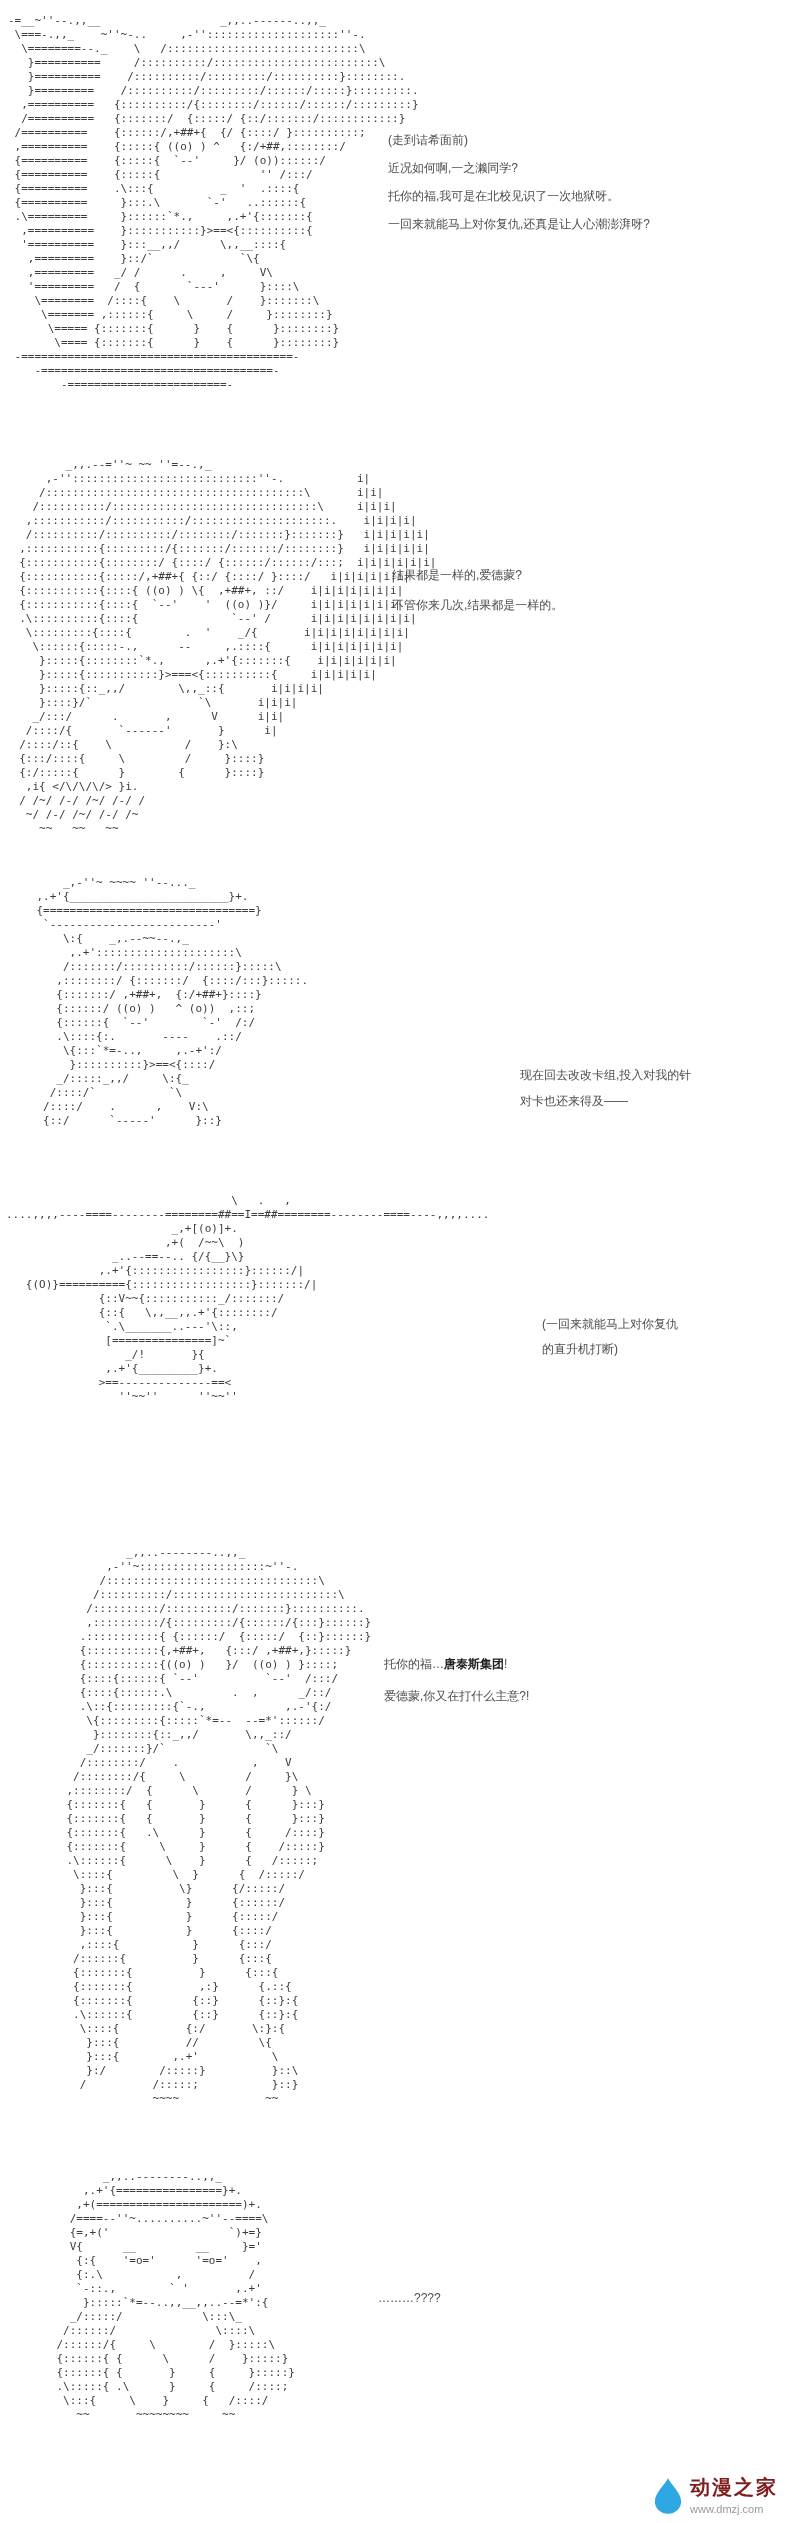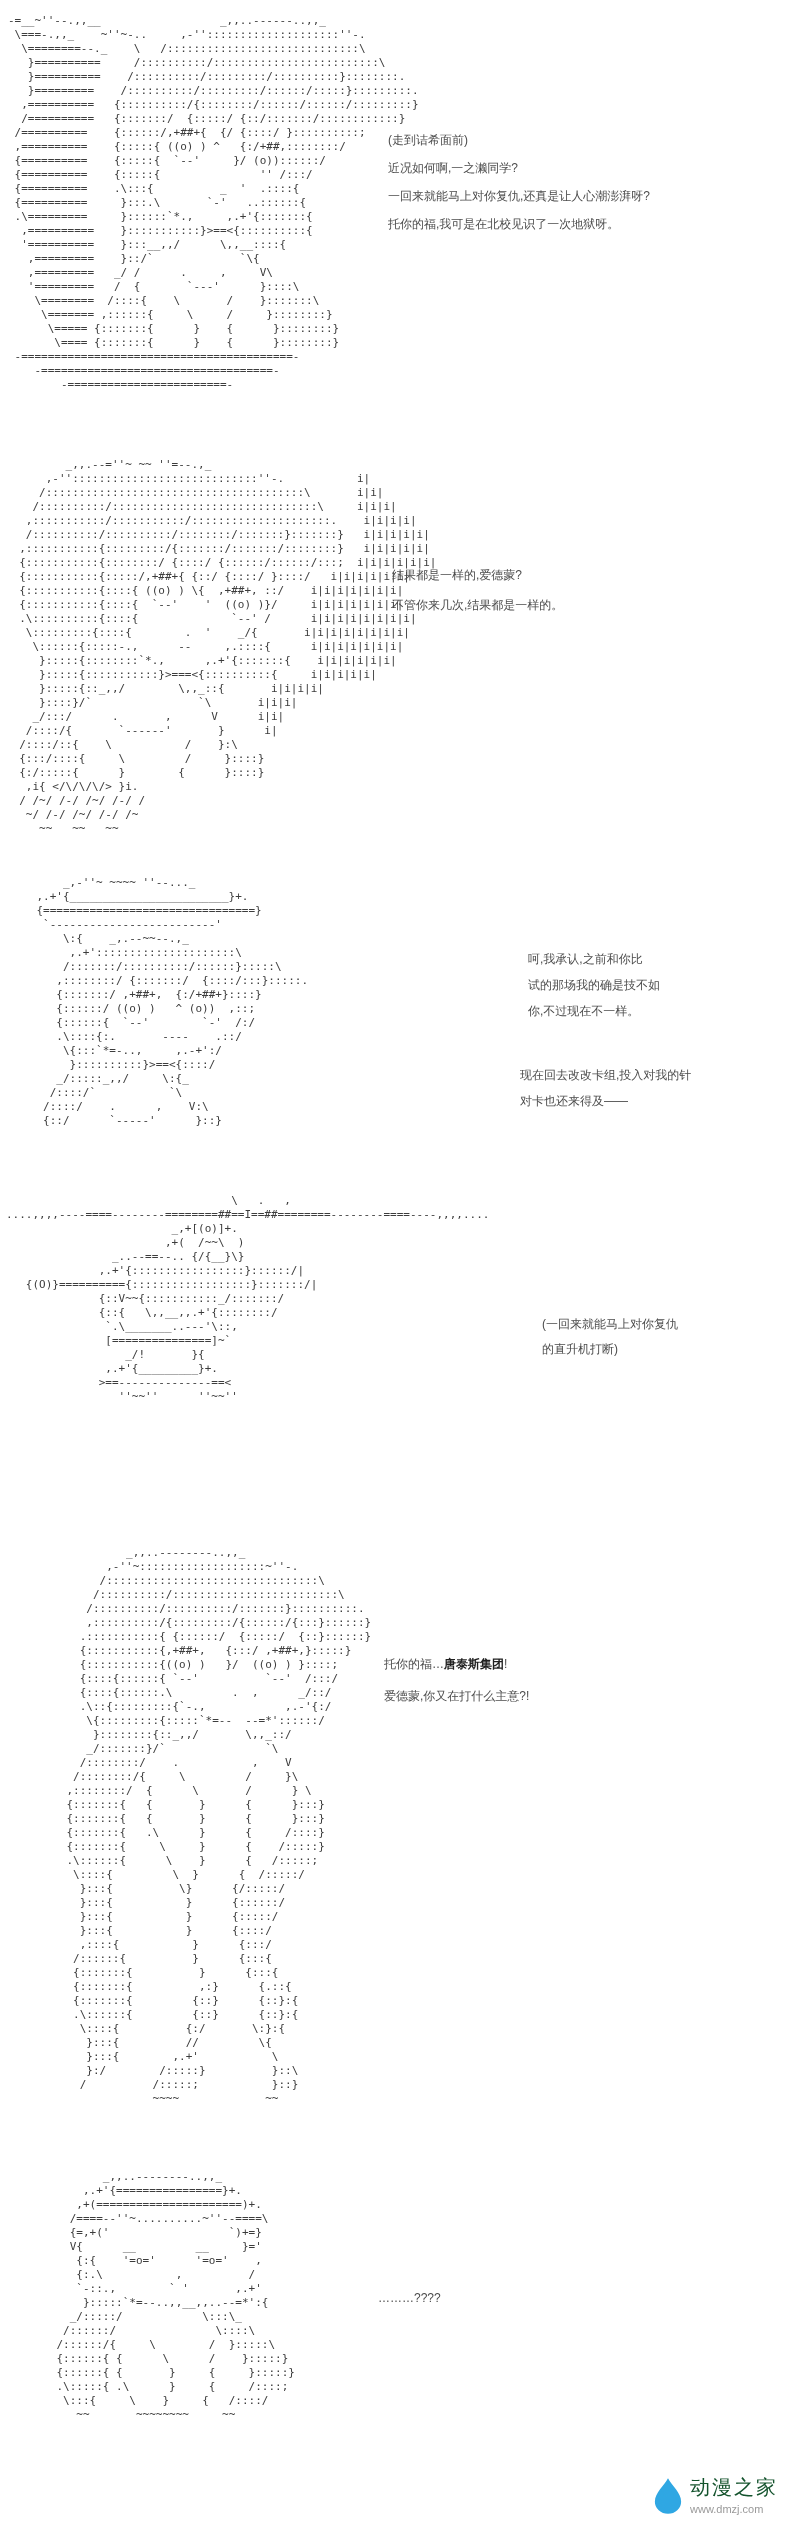"一回来就能马上对你复仇,还真是让人心潮澎湃呀?" p { order: before "托你的福,我可是在北校见识了一次地狱呀。" -> after "托你的福,我可是在北校见识了一次地狱呀。" }
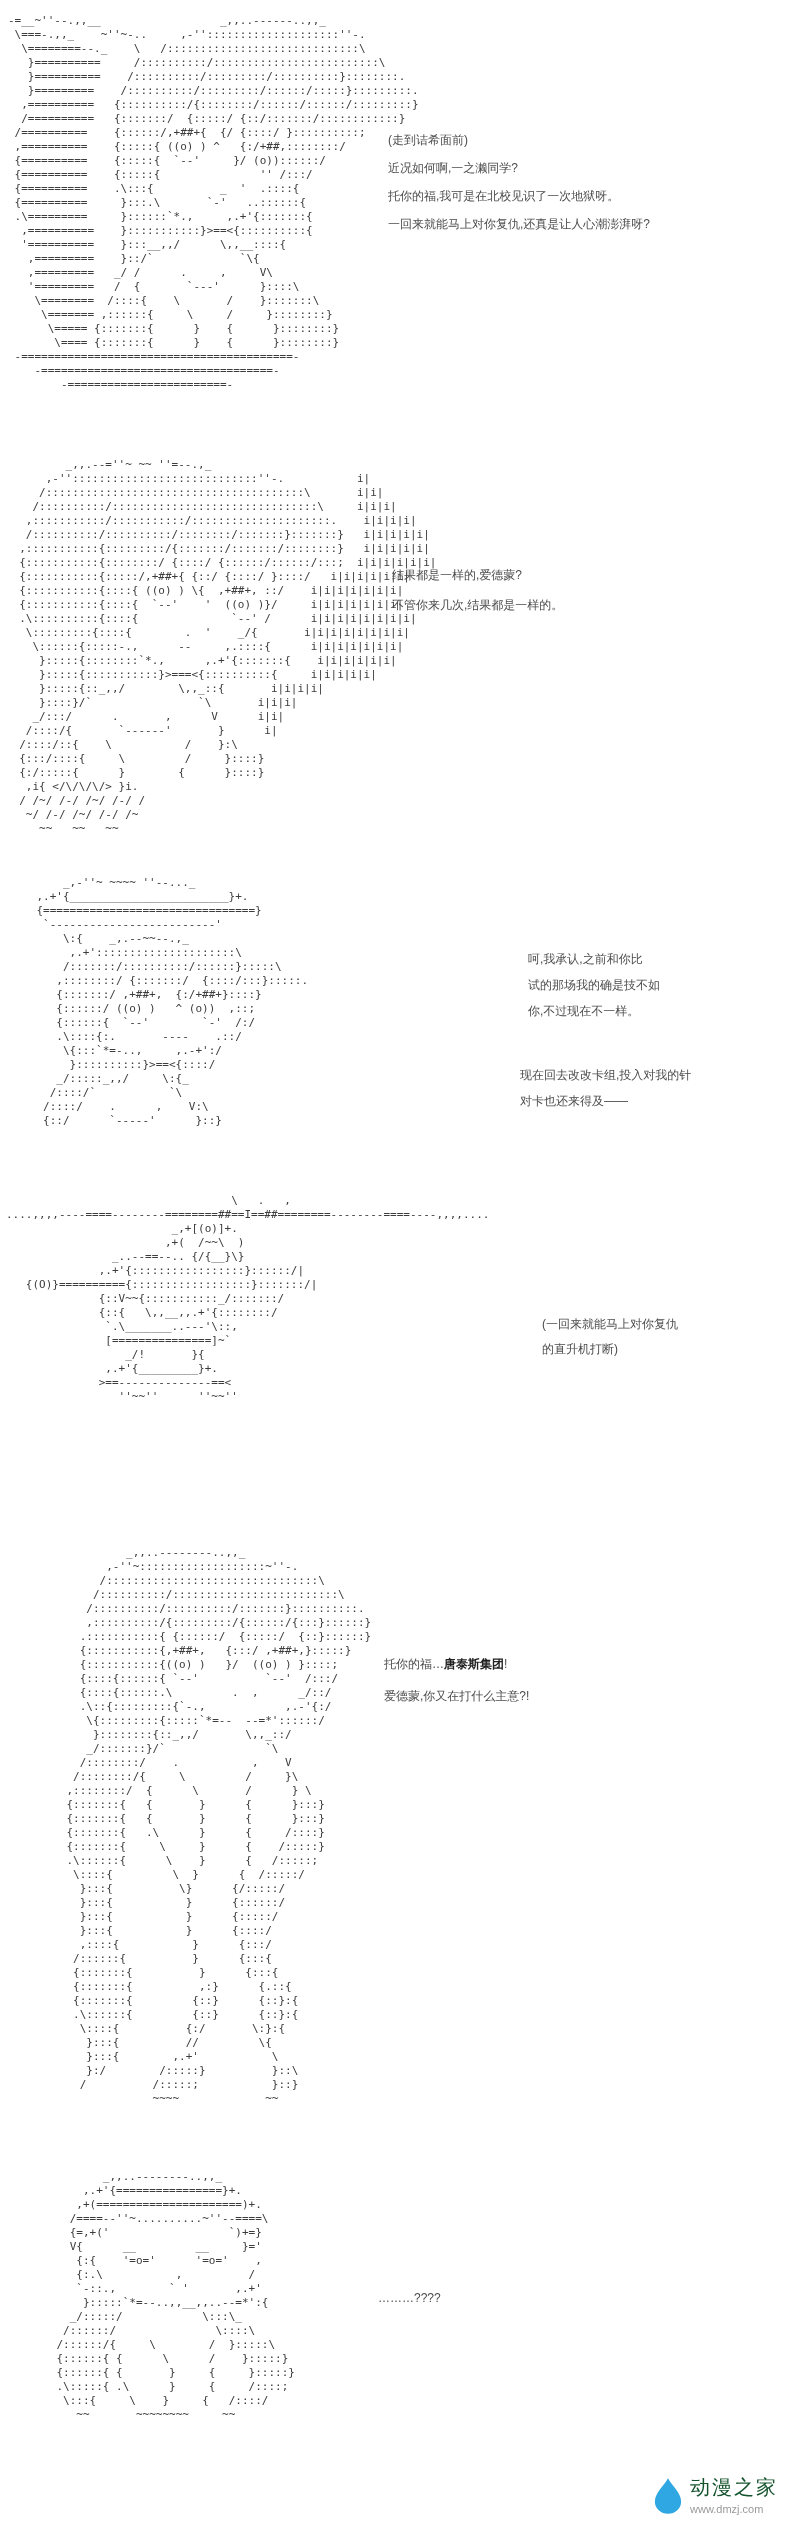"呵,我承认,之前和你比" div.dialogue { html: <div> <p>呵,我承认,之前和你比</p> <p>试的那场我的确是技不如</p> <p>你,不过现在不一样。</p> </div> -> none }
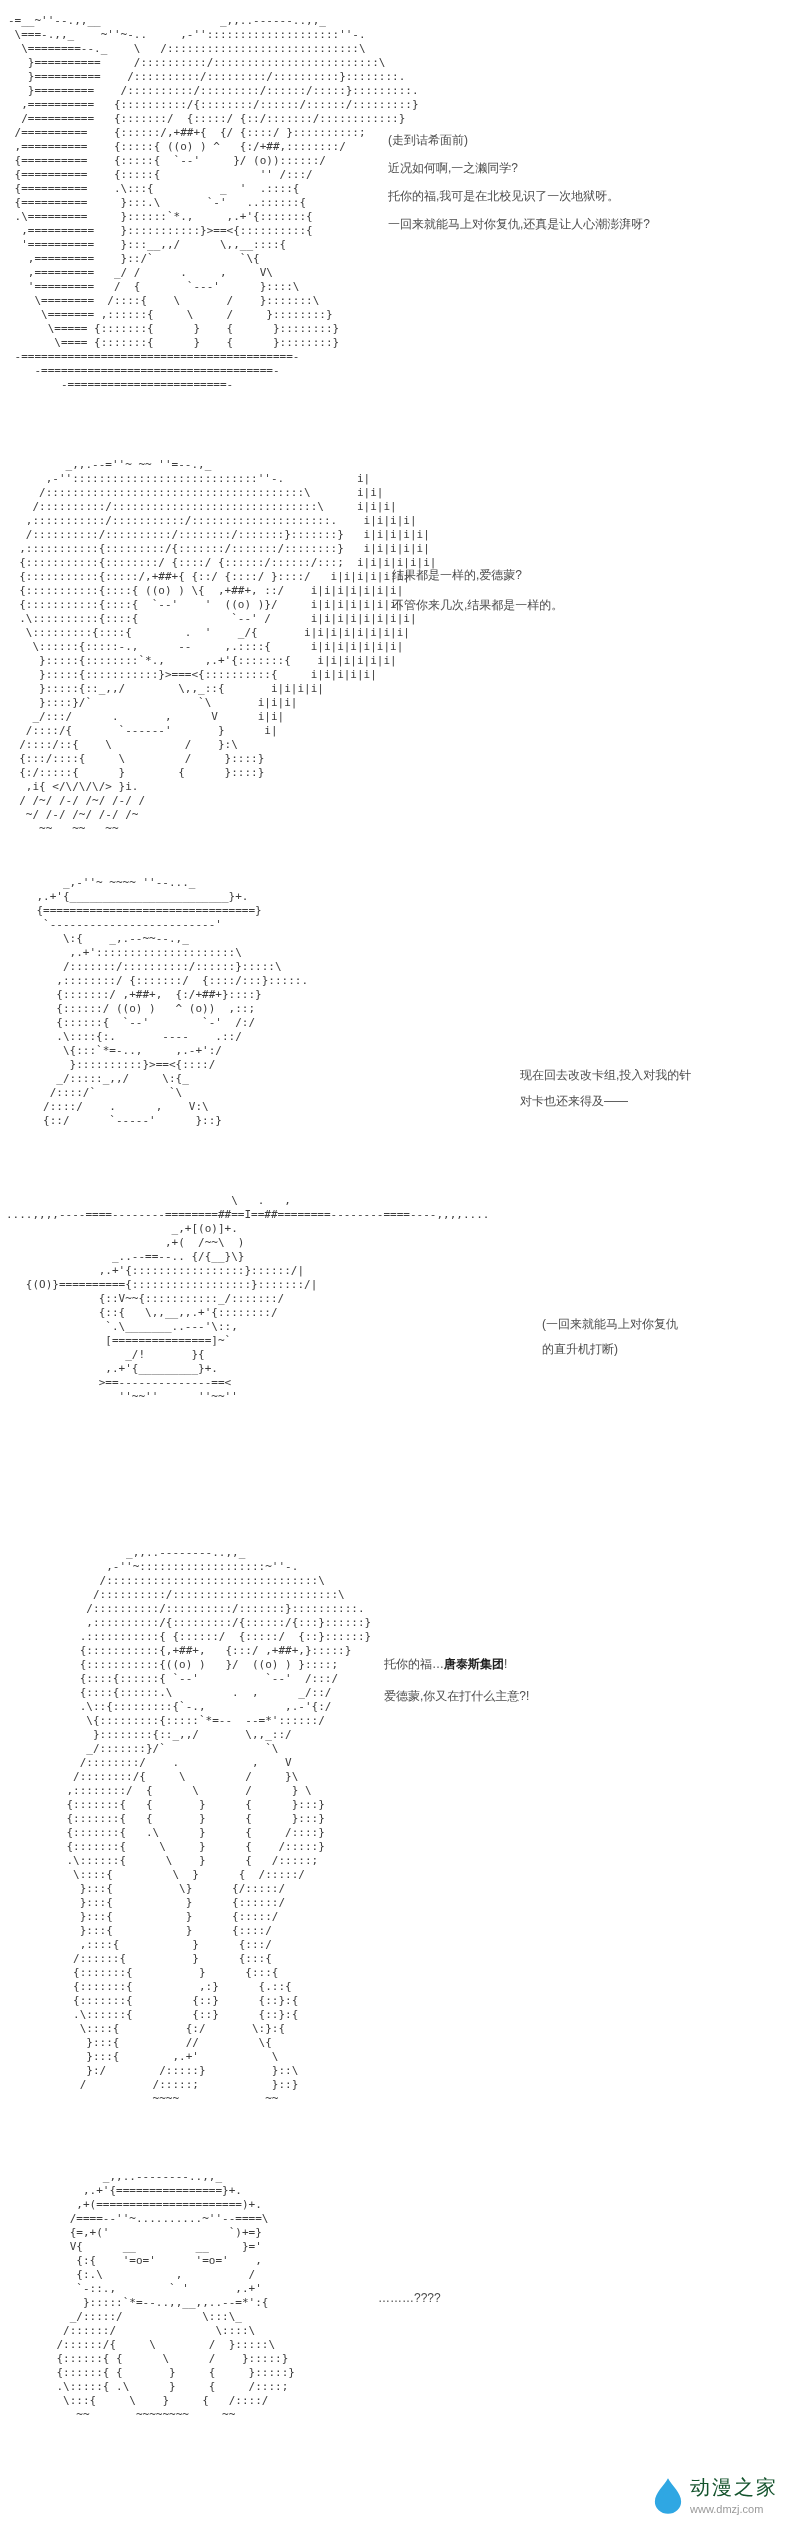"动漫之家" .wm-name { color: #14532d -> #7f1d1d; font-weight: normal -> bold }
